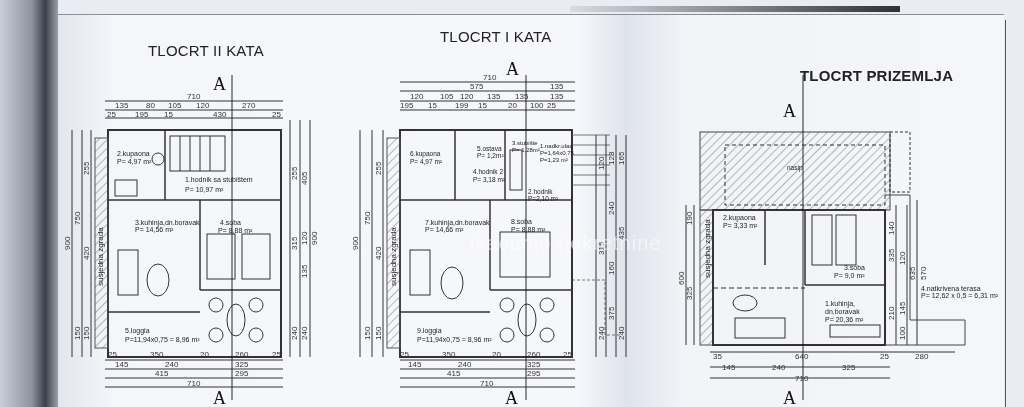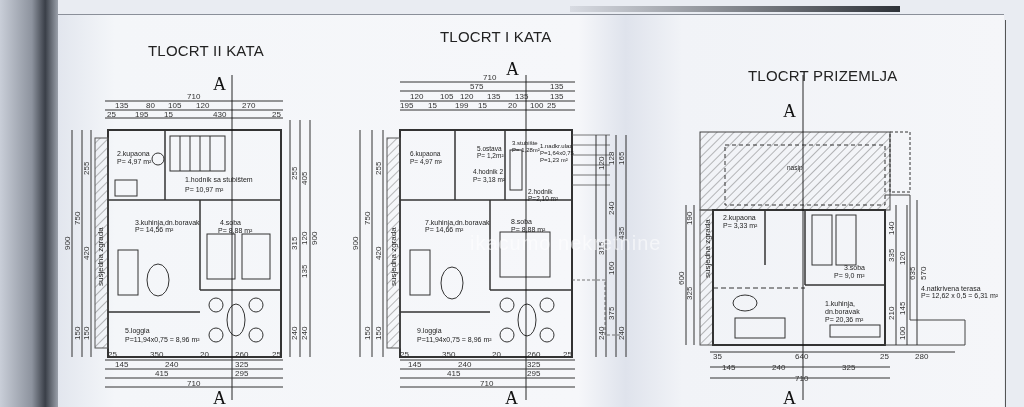"TLOCRT PRIZEMLJA" div.plan-title { font-weight: none -> bold; left: 748px -> 800px }
